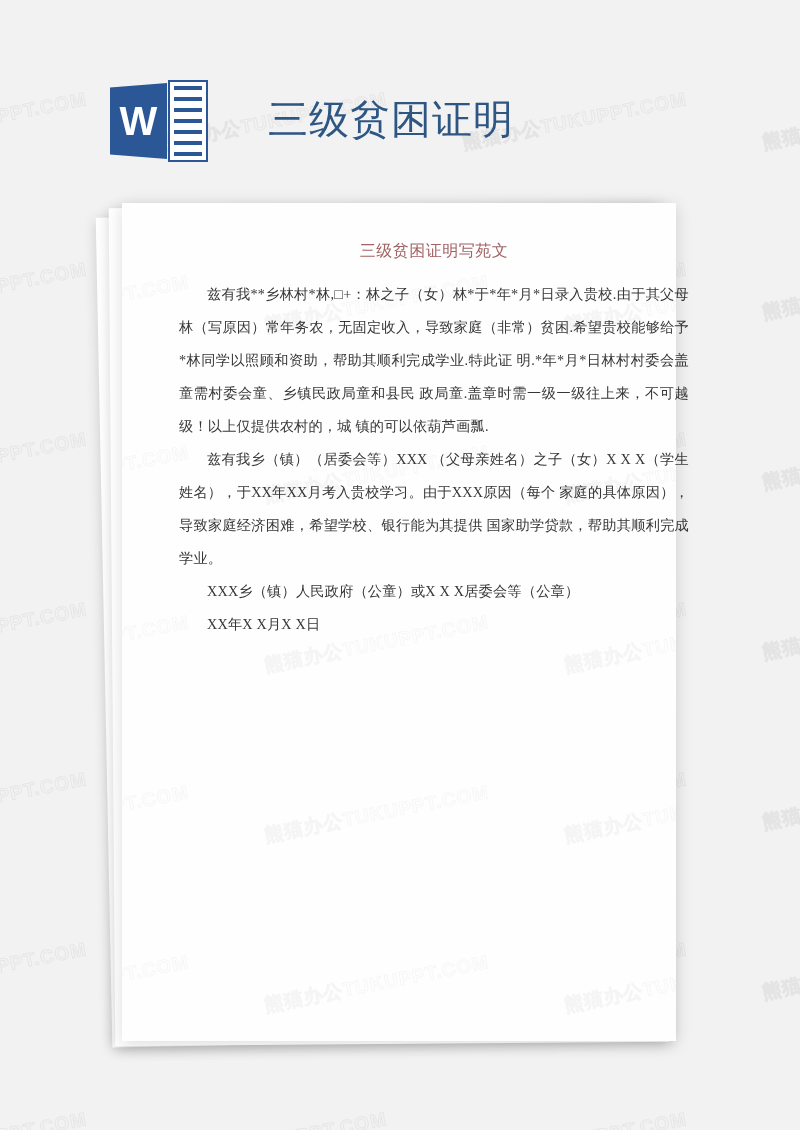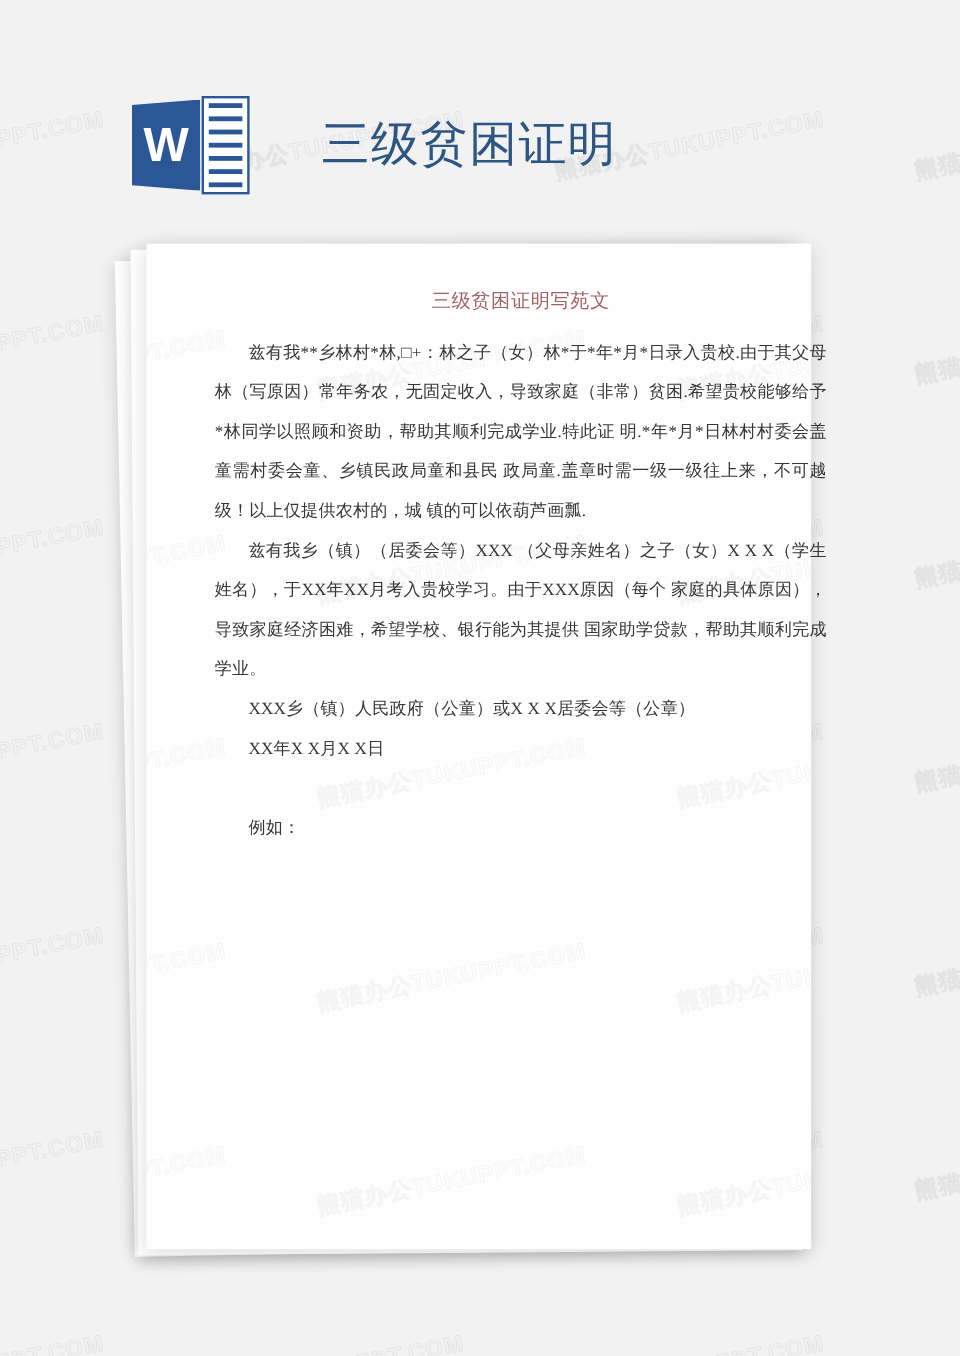"例如：" div.para { html: <div>例如：</div> -> none }
